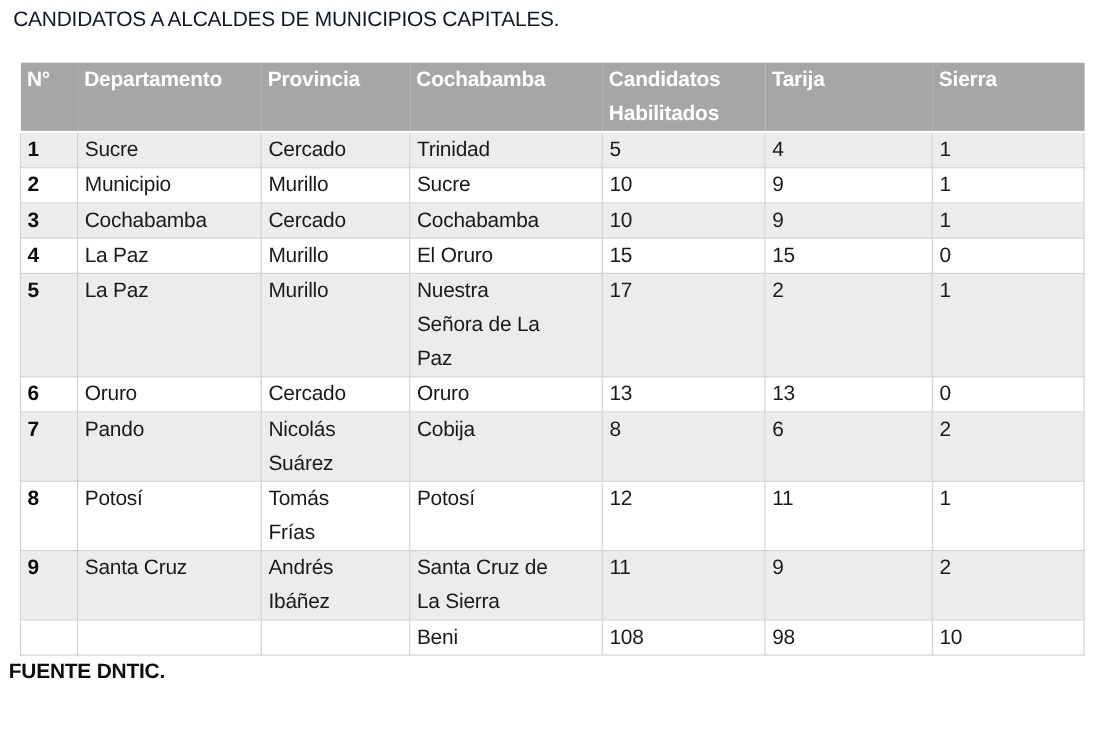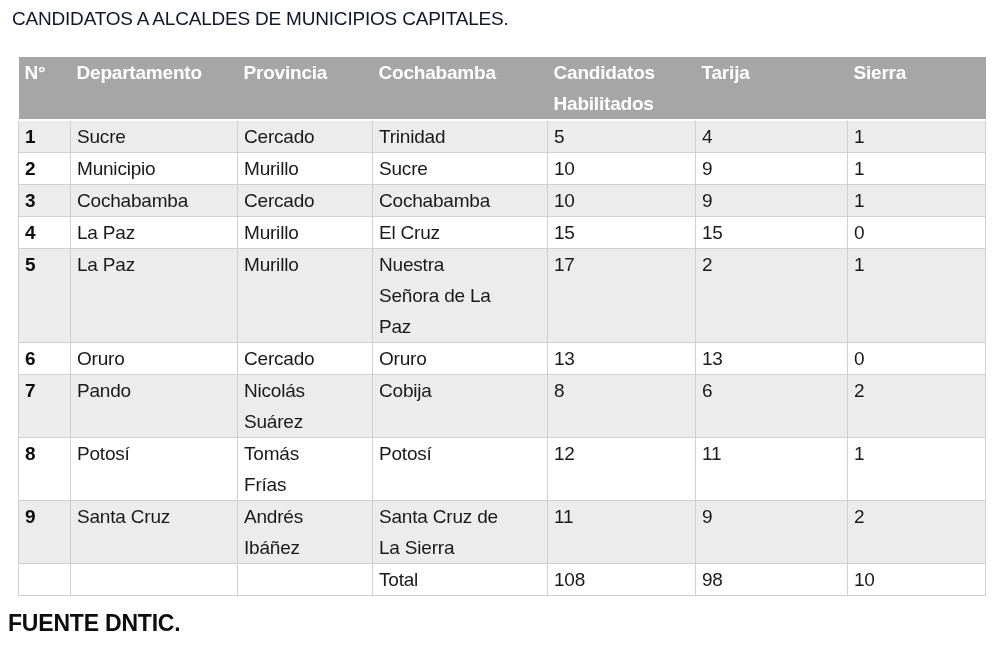"El Cruz" td { text: Cruz -> Oruro }
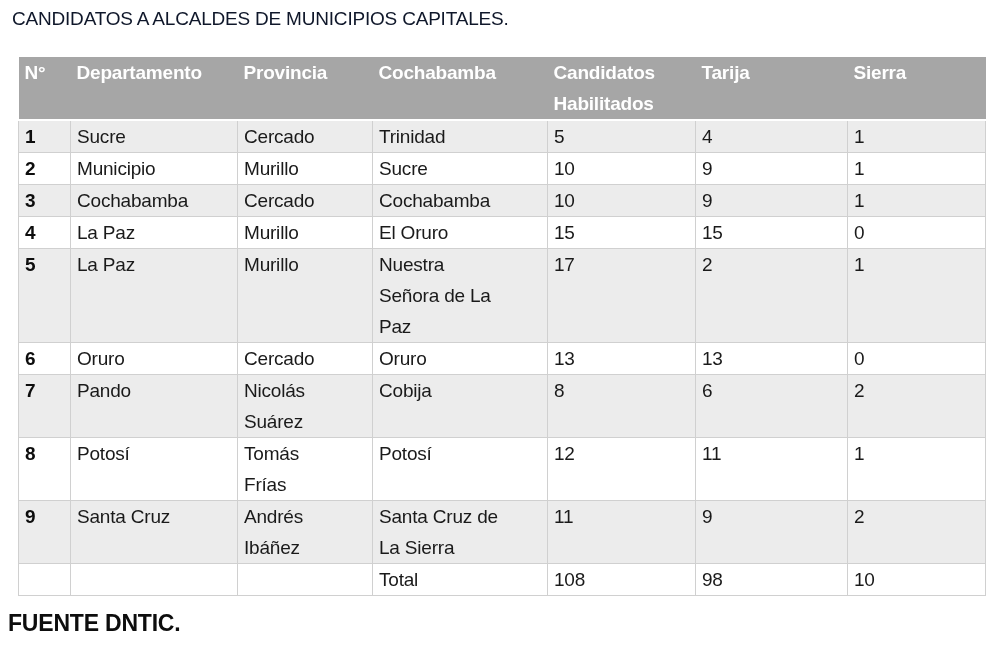"Total" td { text: Total -> Beni }
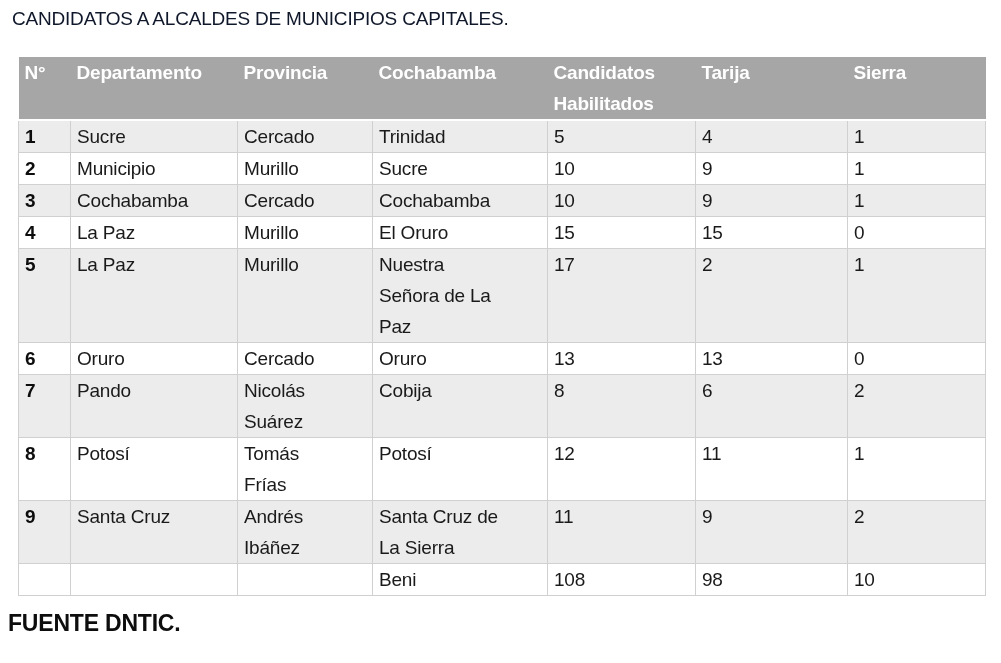"FUENTE DNTIC." .footer { font-size: 23px -> 19px; margin: 16px 0 0 8px -> 4px 0 0 8px }
